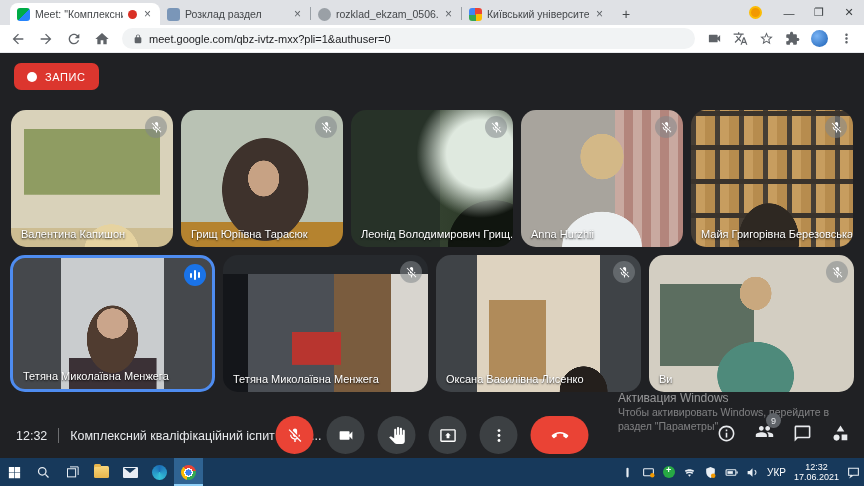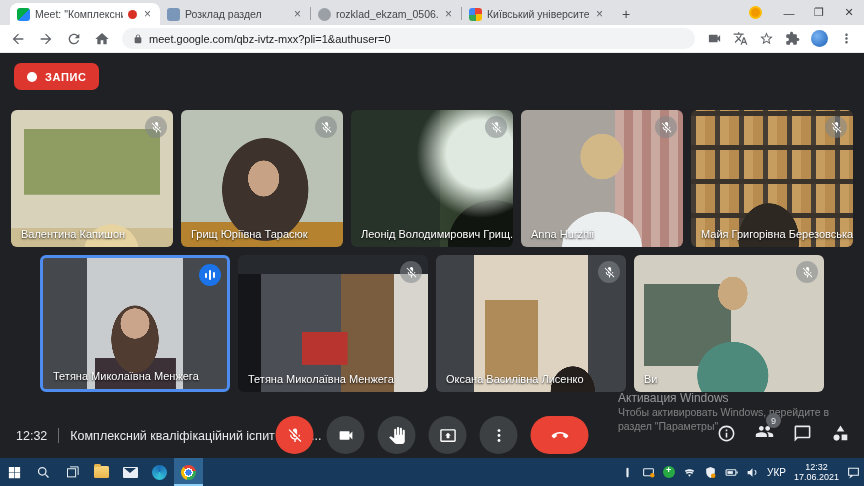"ЗАПИС" .rec-badge { font-weight: bold -> normal }
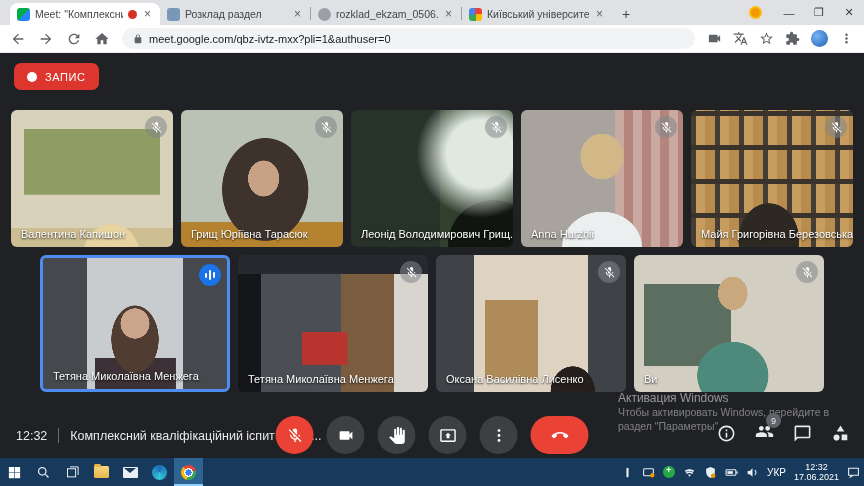"Валентина Капишон" .tile { border-radius: 6px -> 15px }
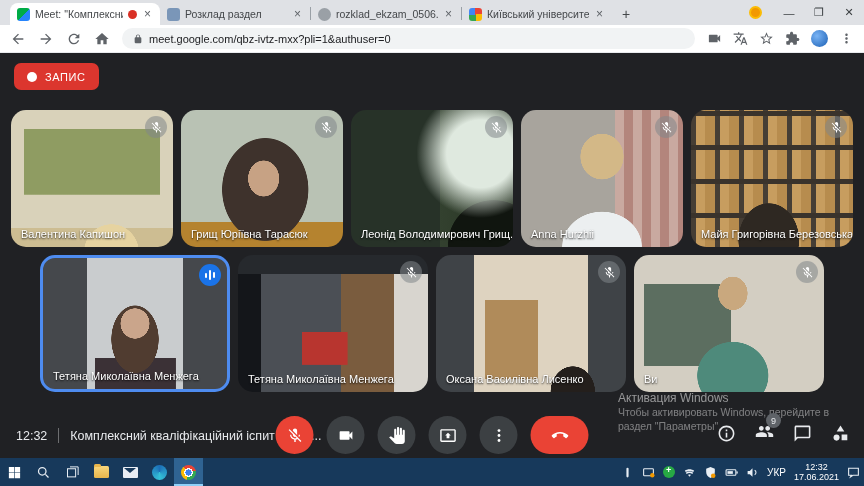"Тетяна Миколаївна Менжега" .row2 .tile { width: 190px -> 205px }
